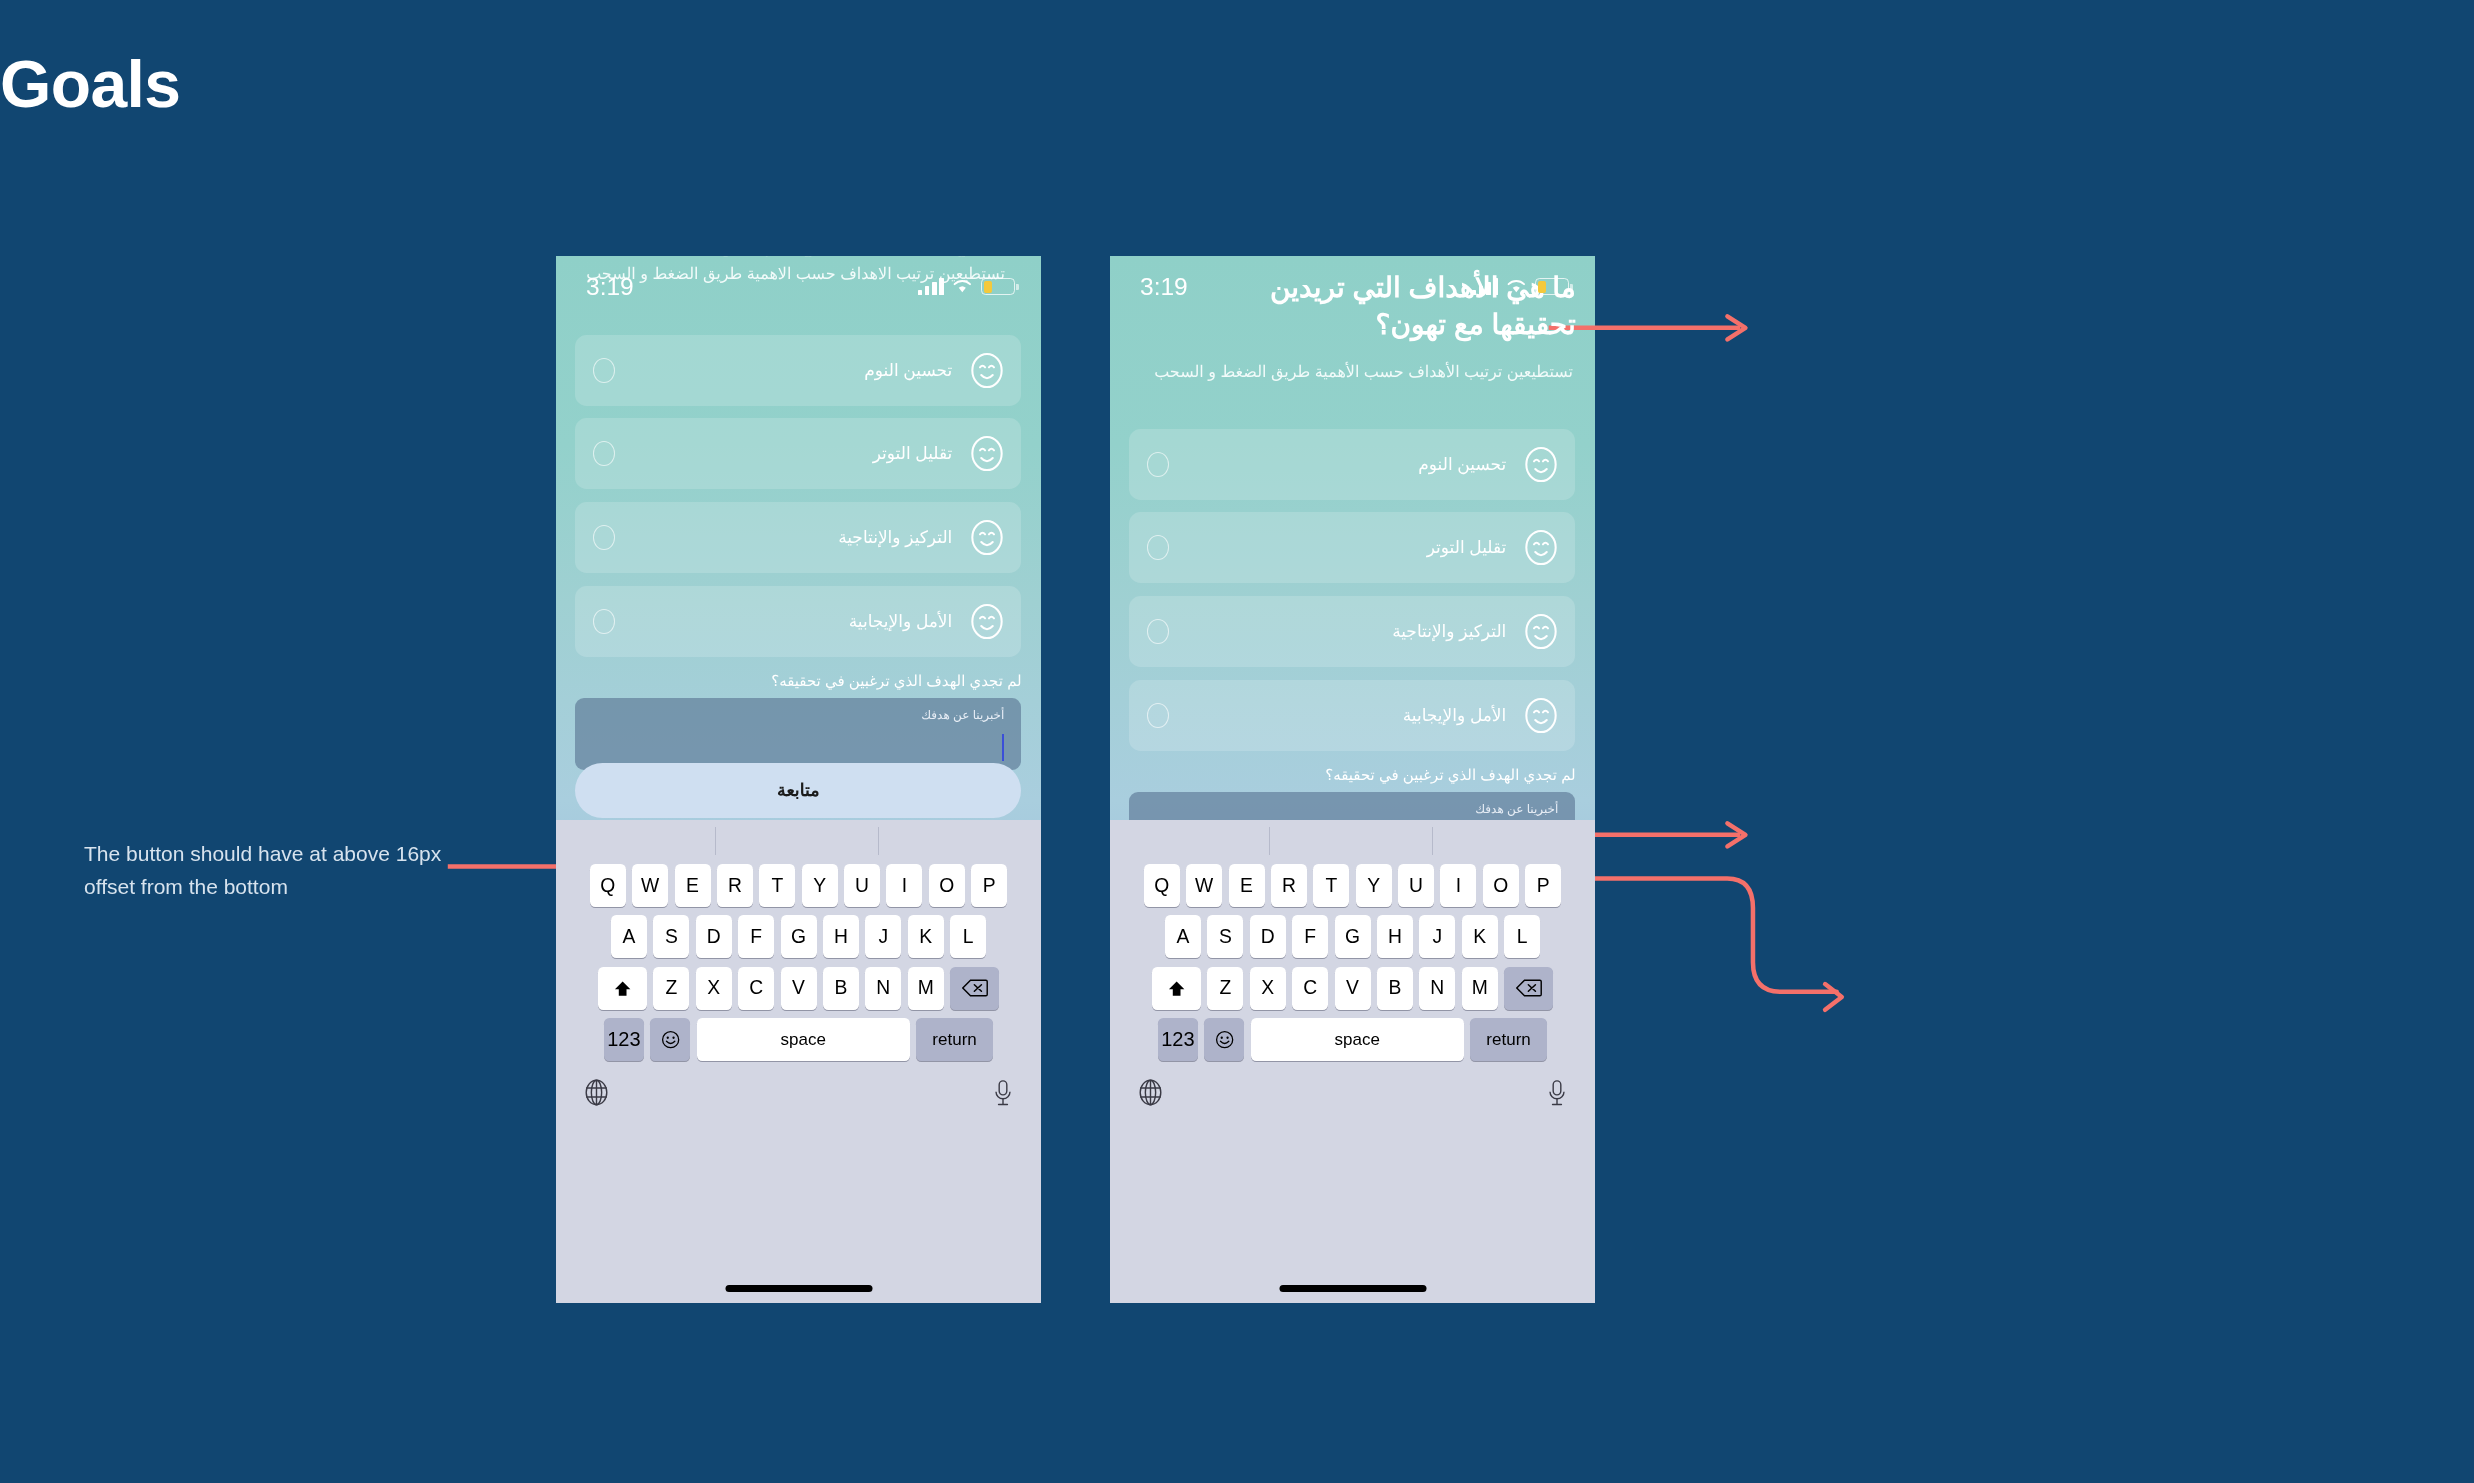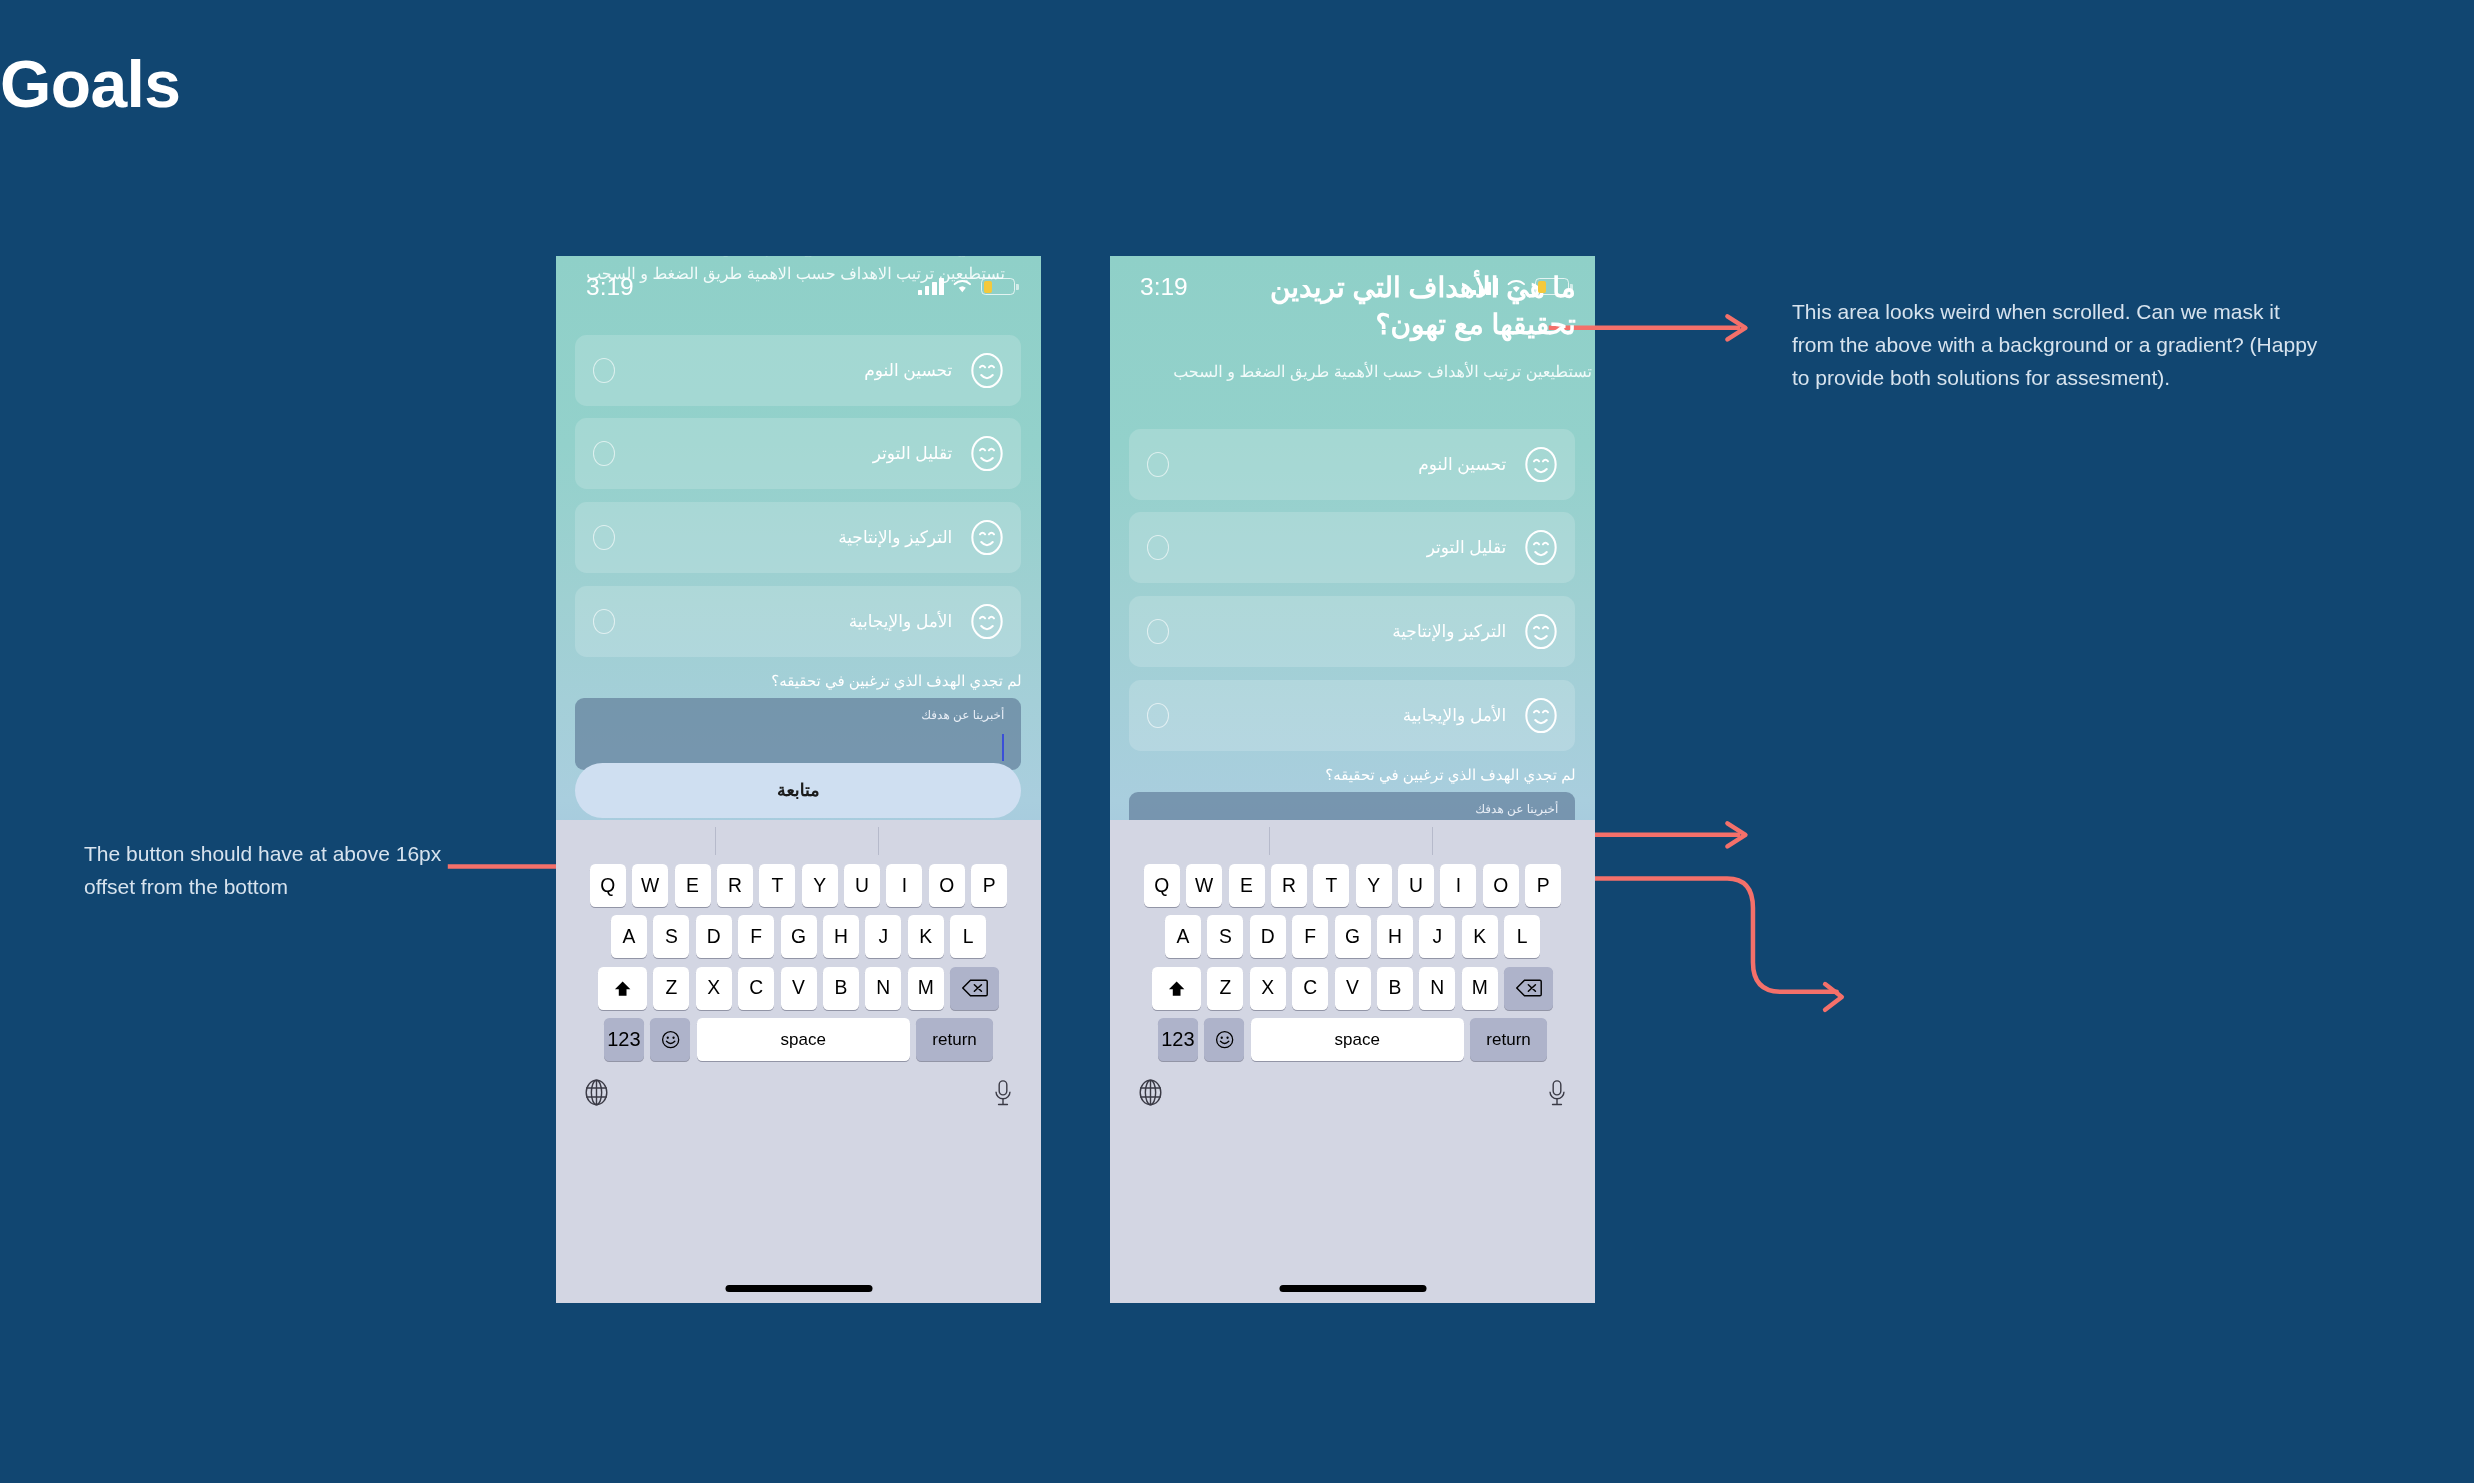"This area looks weird when" div.note { html: <div>This area looks weird when scrolled. Can we mask it from the above with a background or a gradient? (Happy to provide both solutions for assesment).</div> -> none }
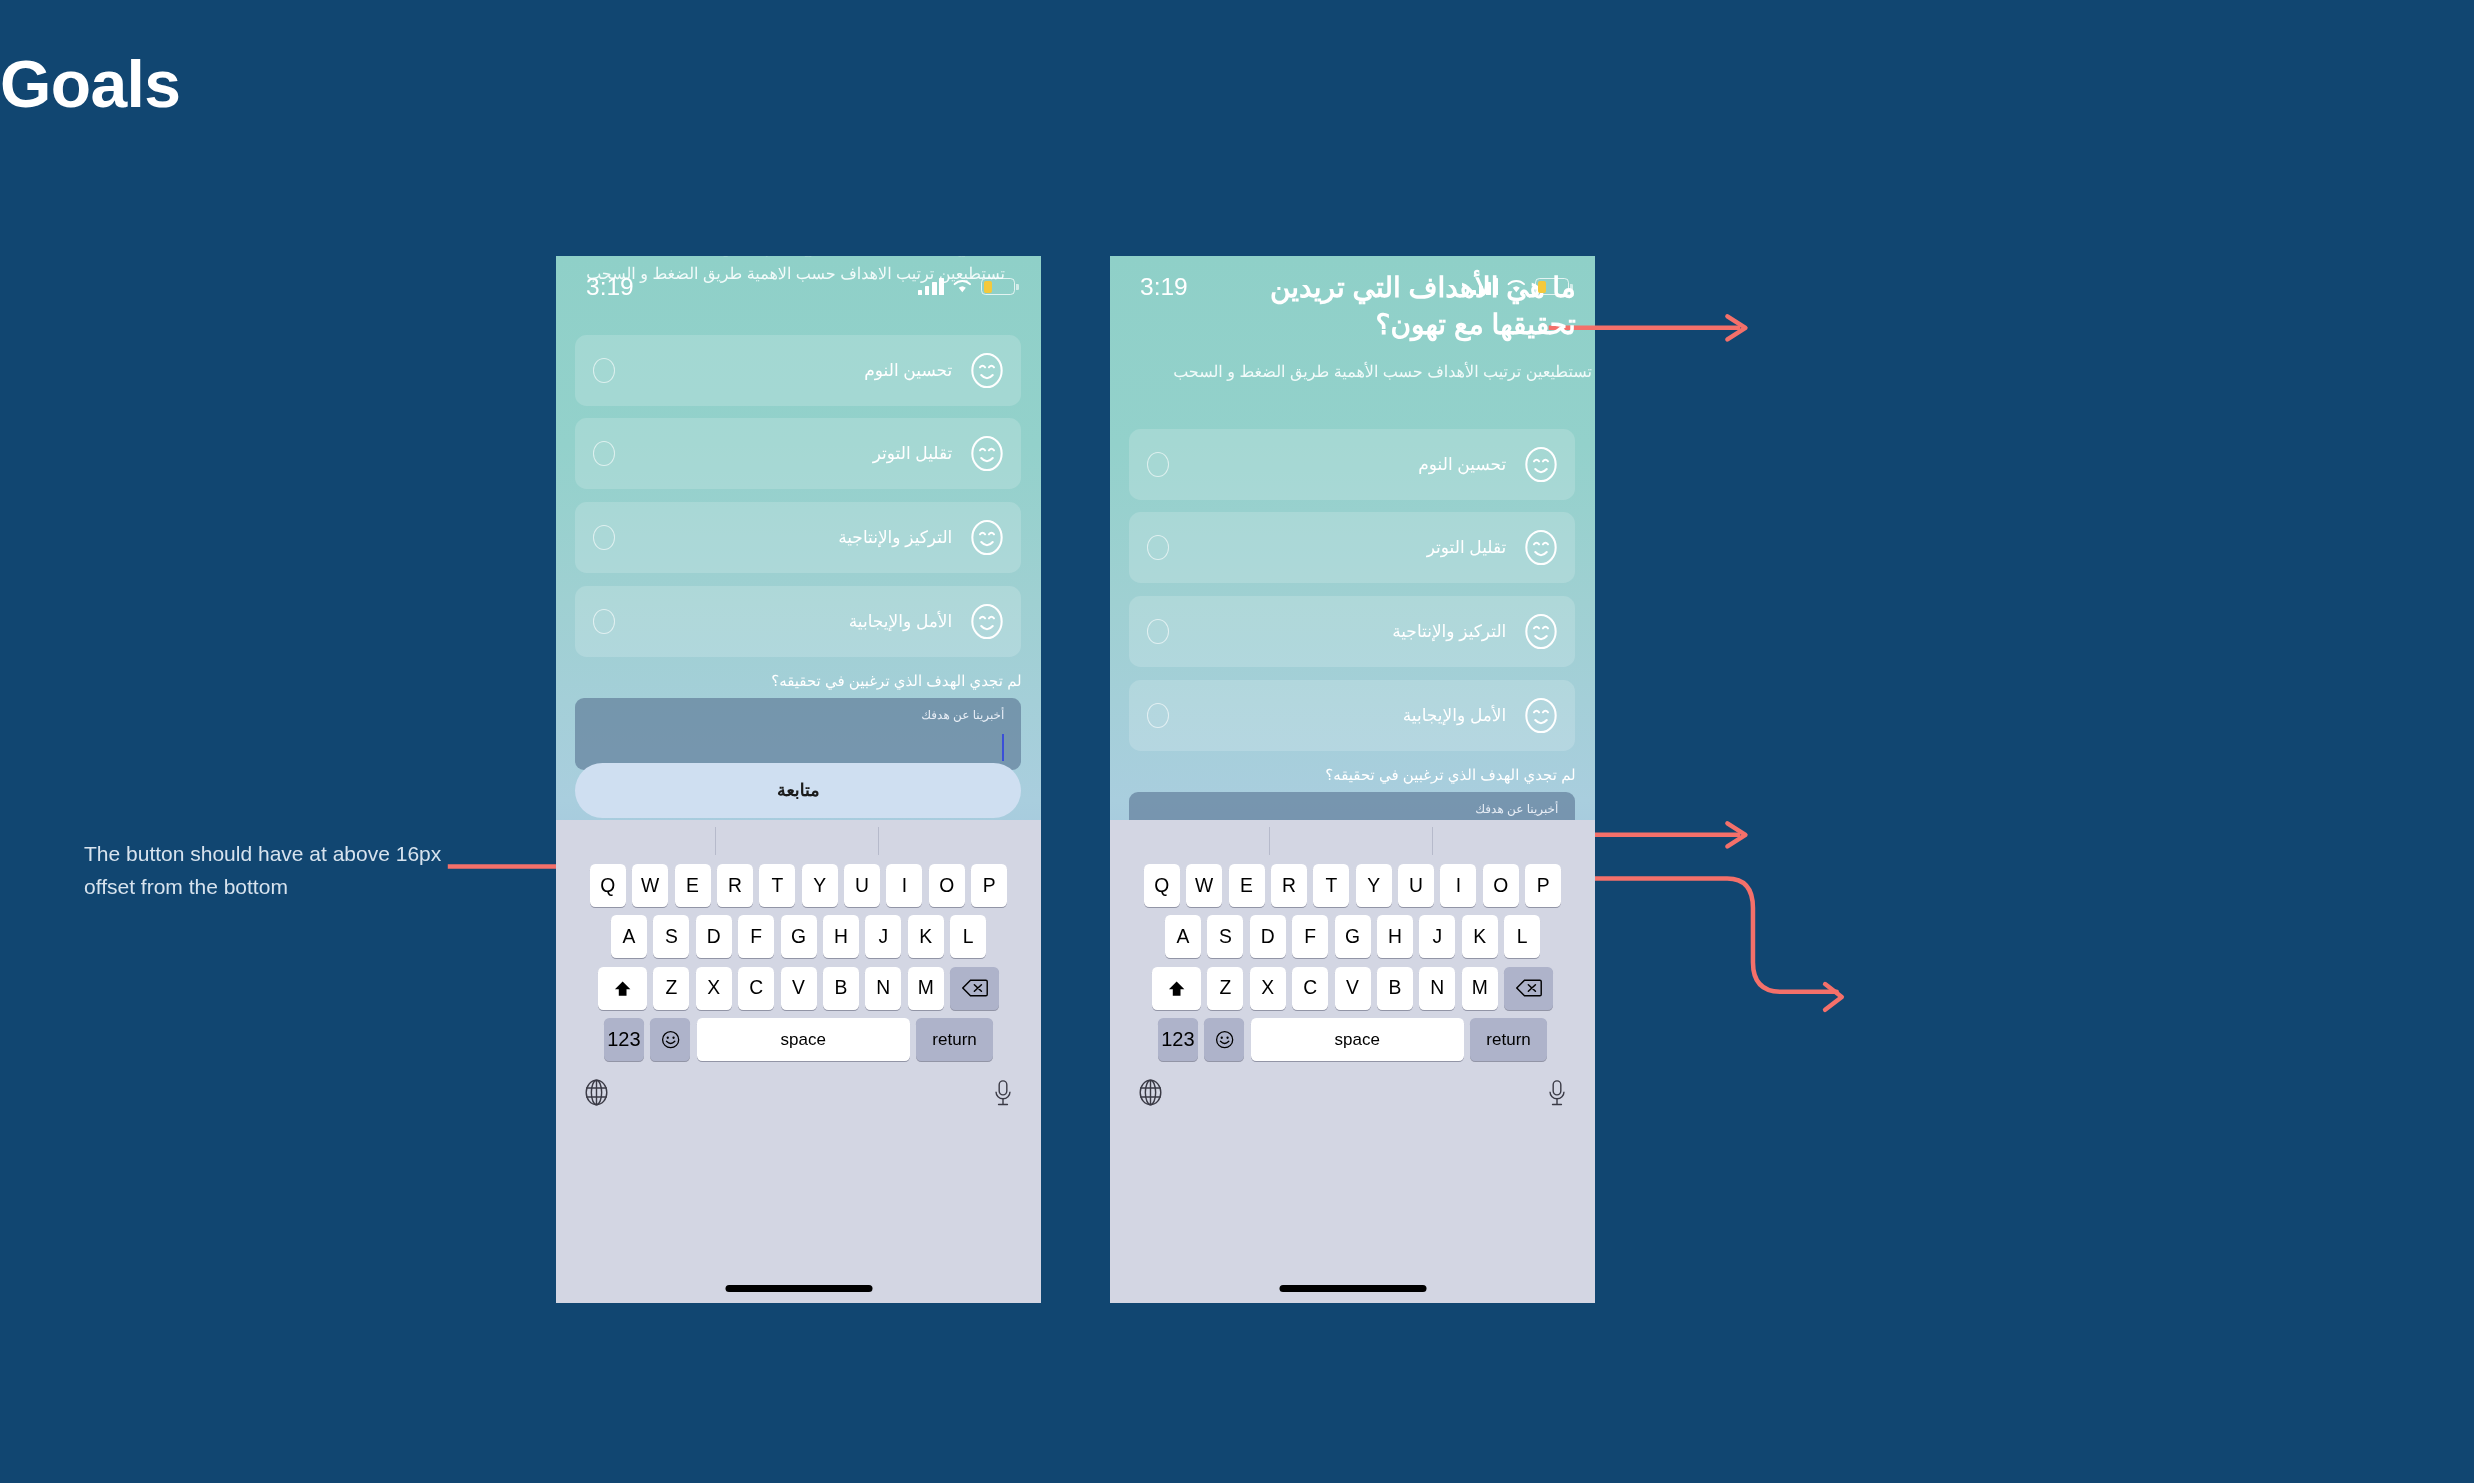"تستطيعين ترتيب الأهداف حسب الأهمية" div.hero-sub { right: 3px -> 22px }
